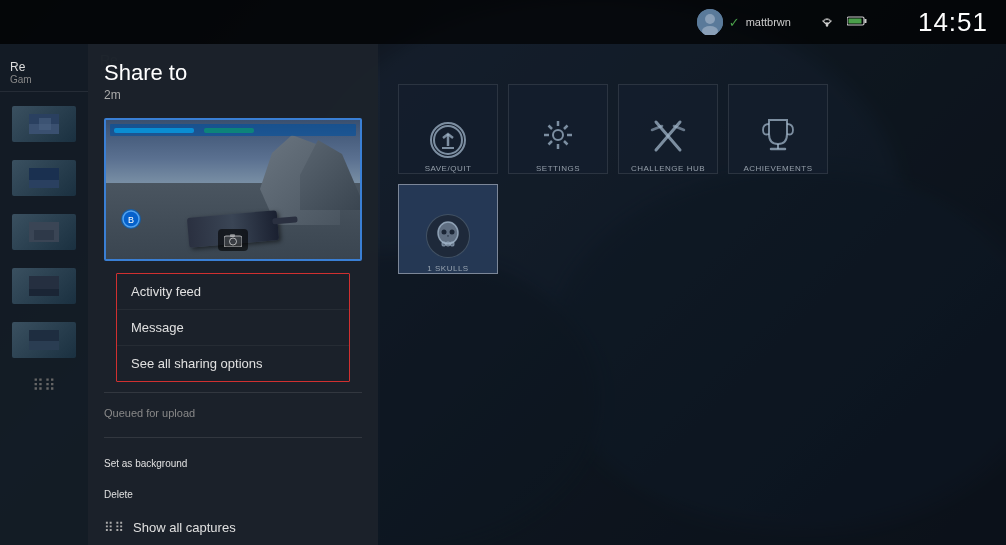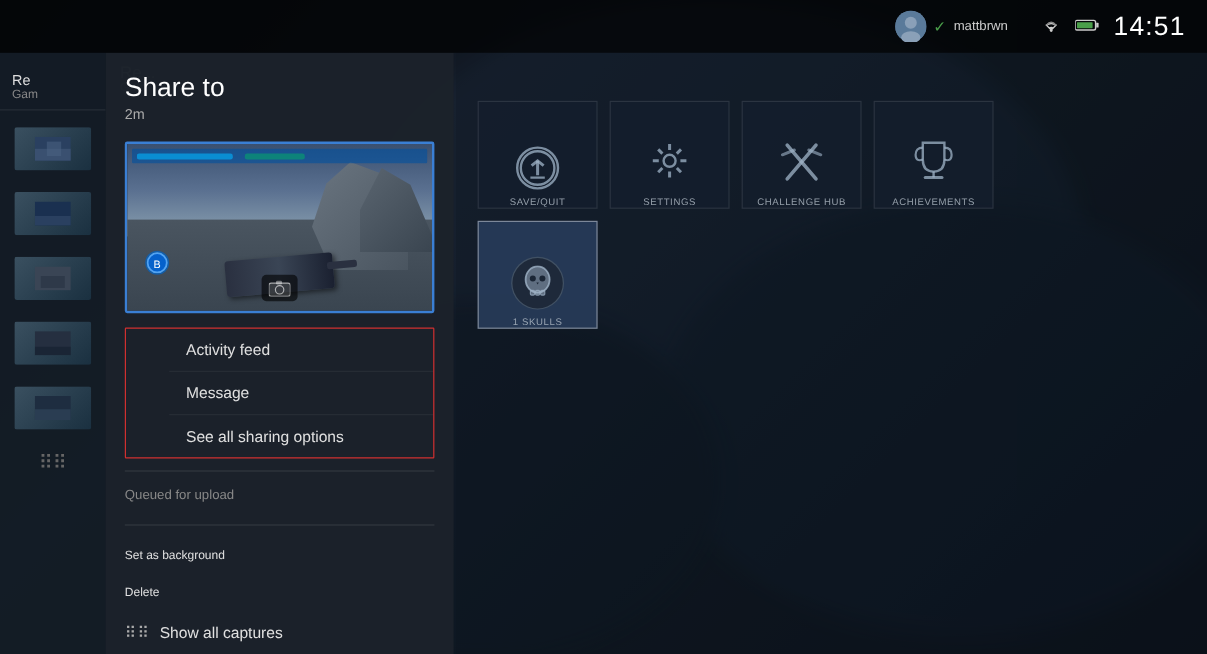"14:51" .time-display { font-size: 22px -> 26px; margin-left: none -> 39px }
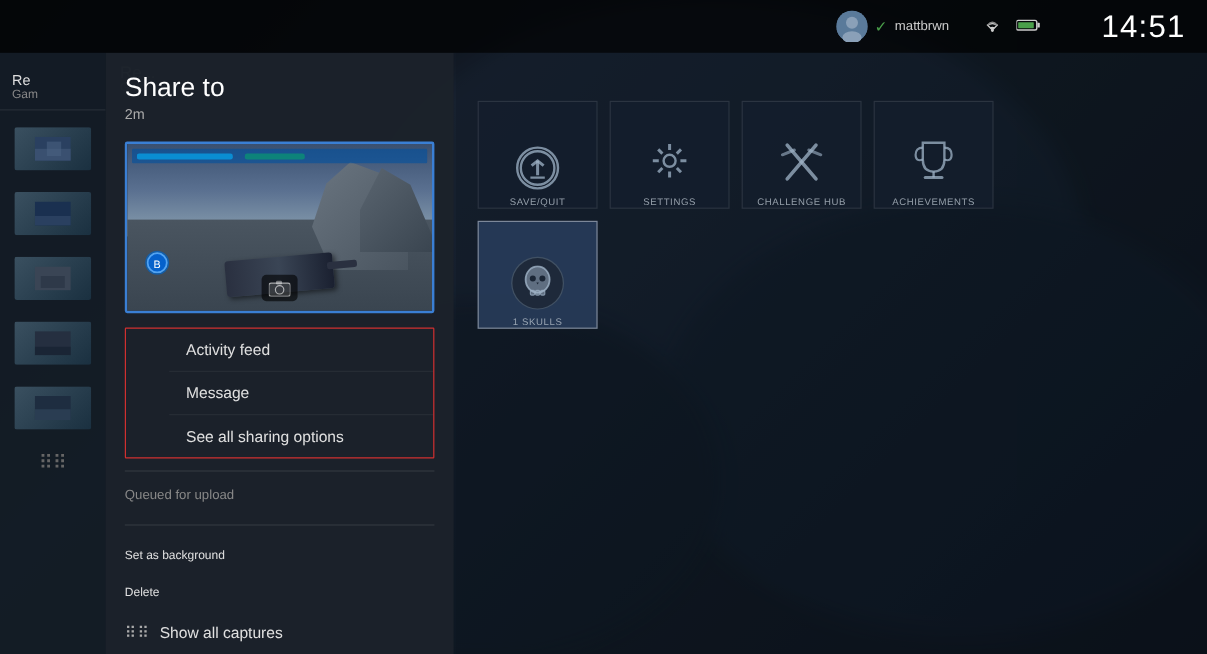"Activity feed" .share-options { margin: 0 16px -> 0 28px; padding-left: 36px -> none }
